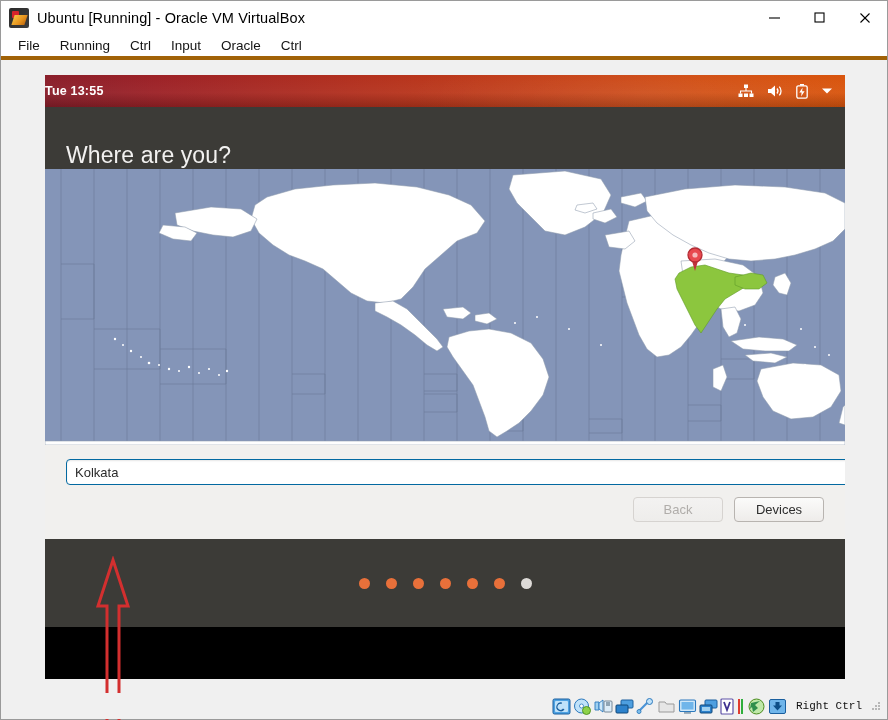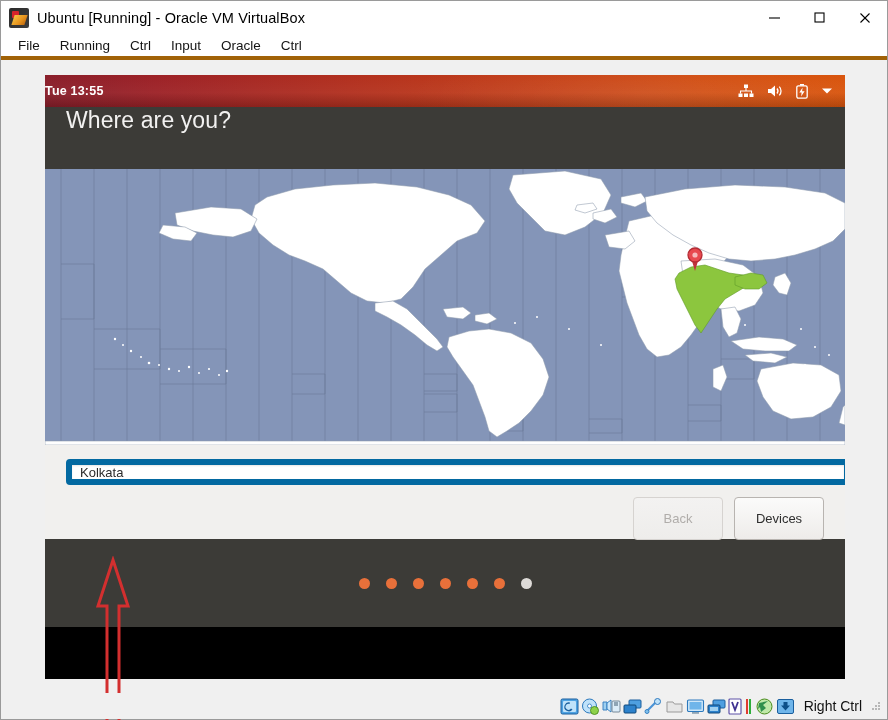"Where are you?" .ubi-header { align-items: flex-start -> flex-end }
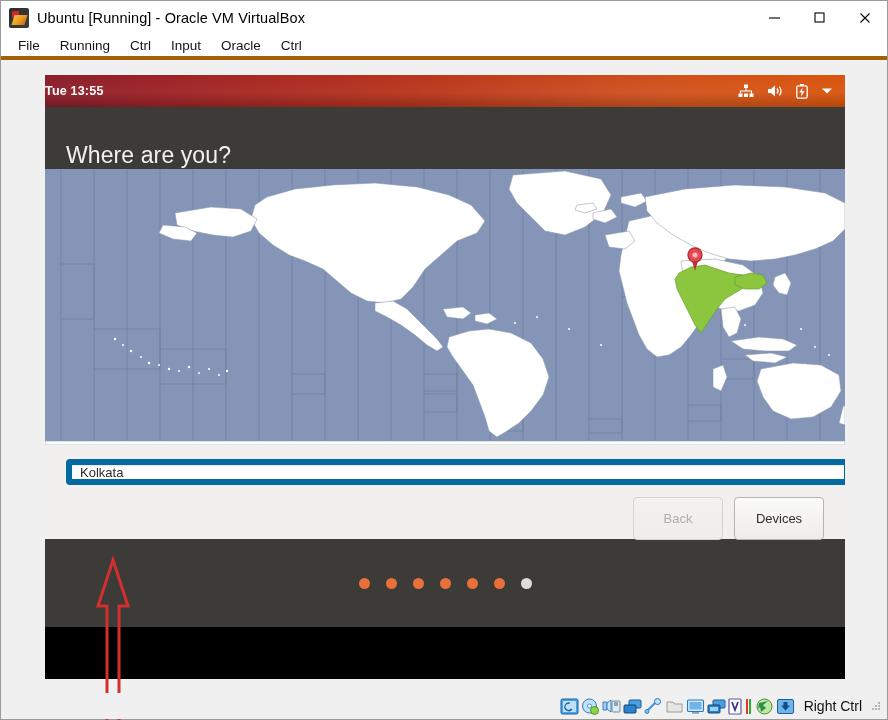"Kolkata" .city-input { border: 6px solid #0369a1 -> 1px solid #0369a1 }
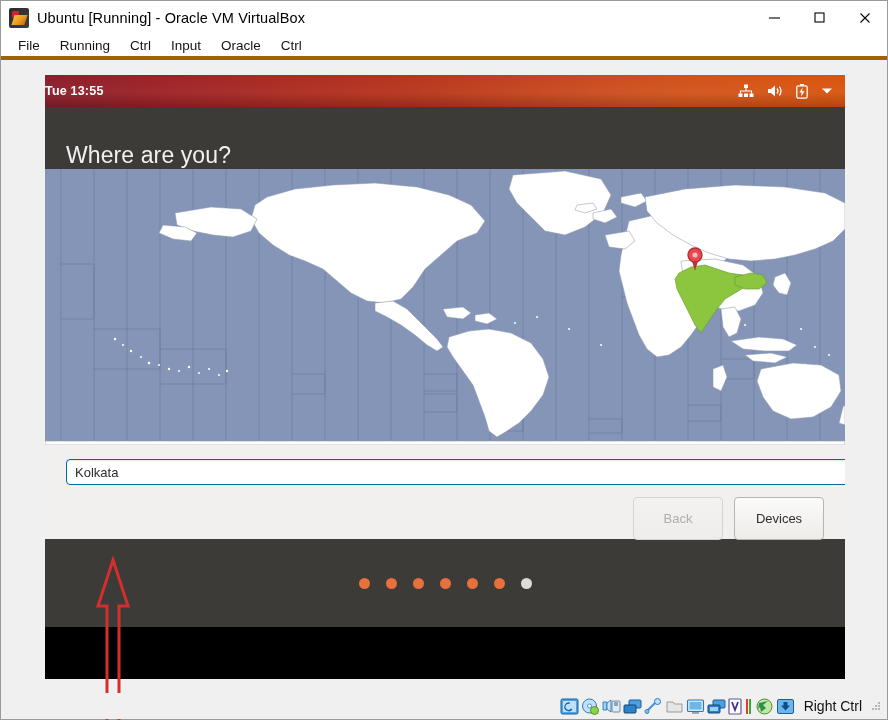"Back" .ubi-btn { height: 43px -> 25px }
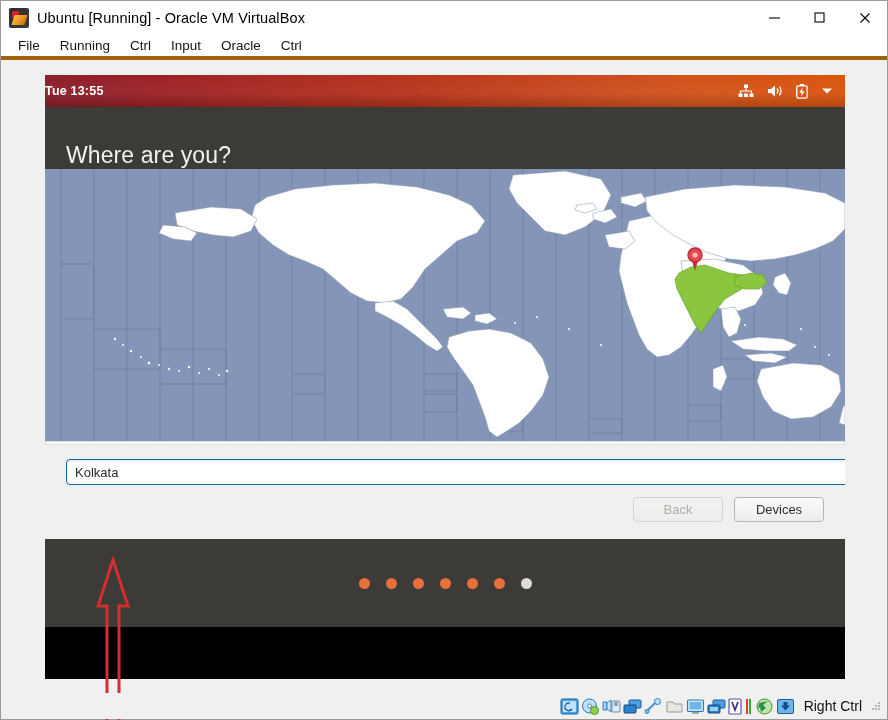"Right Ctrl" .status-text { font-family: none -> Liberation Mono, monospace; font-size: 14px -> 11px }
